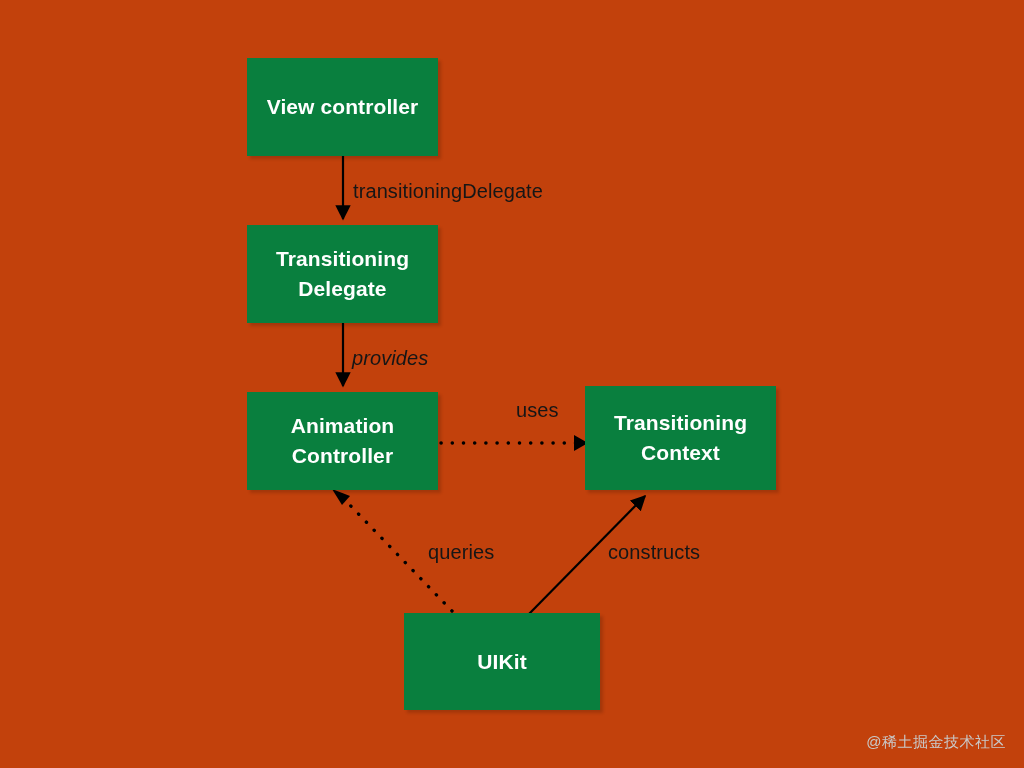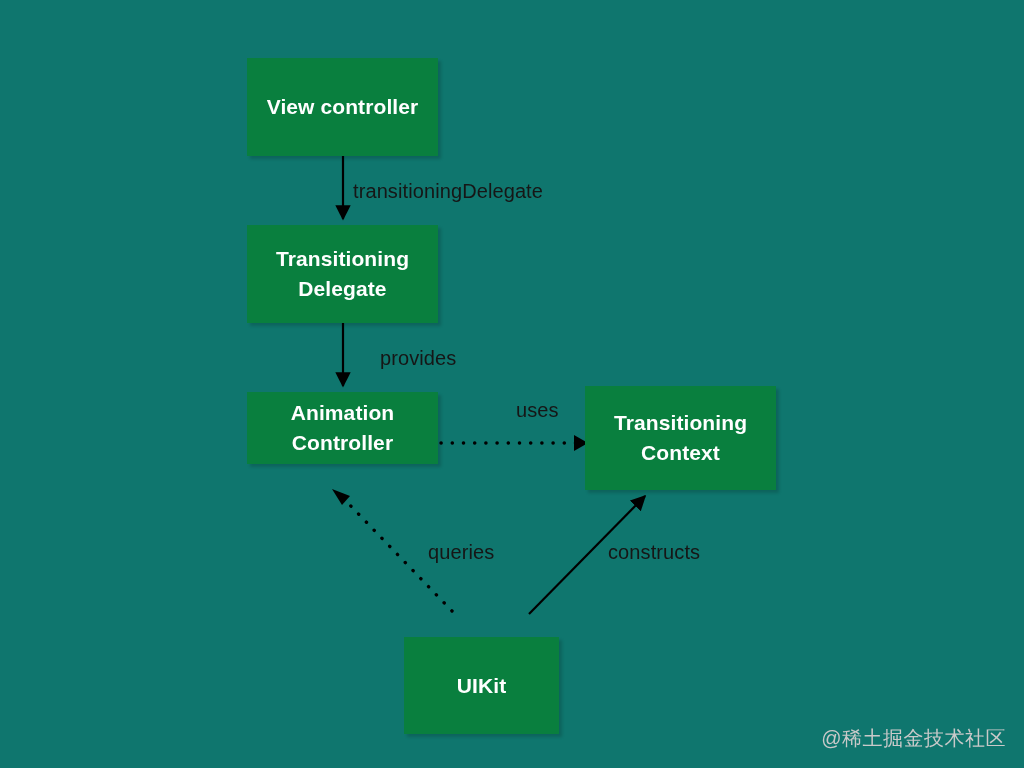"View controller" #canvas { background: #0f766e -> #c2410c }
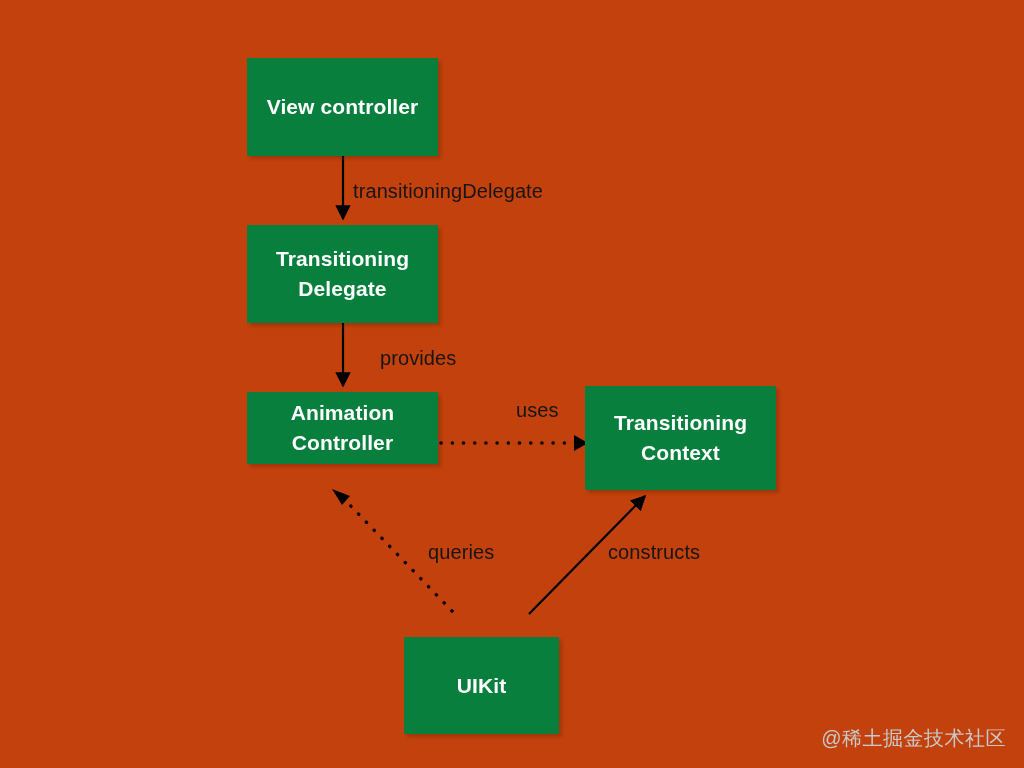"provides" div.edge-label { font-style: none -> italic; left: 380px -> 352px }
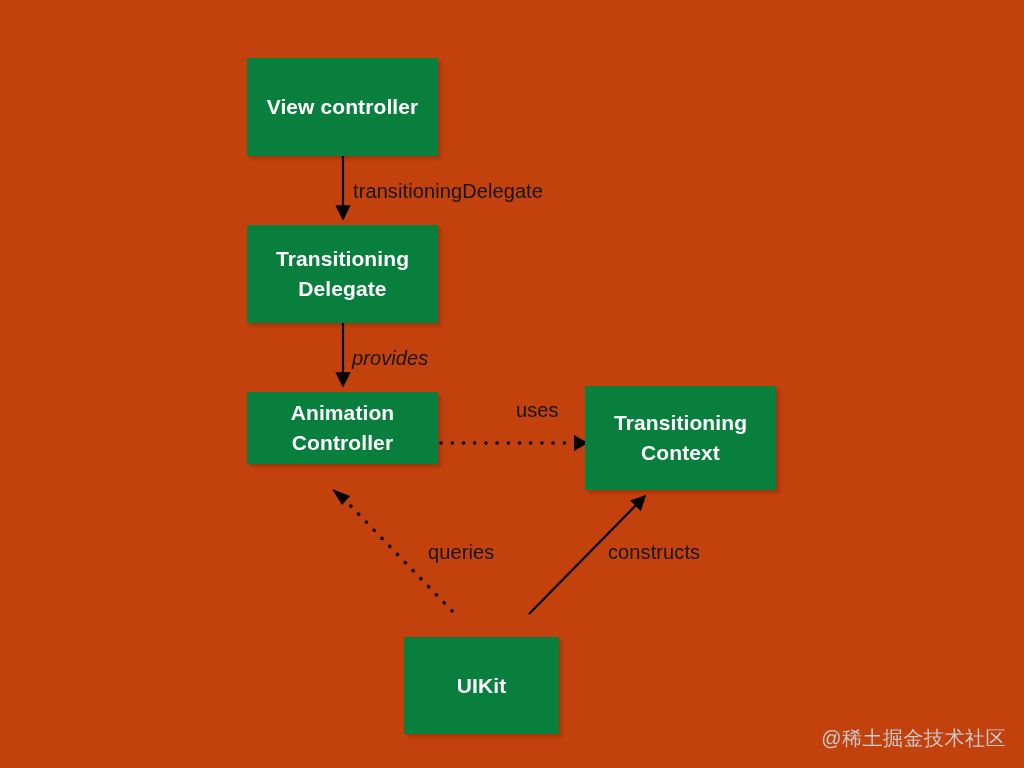"Animation" div.node { height: 72px -> 98px }
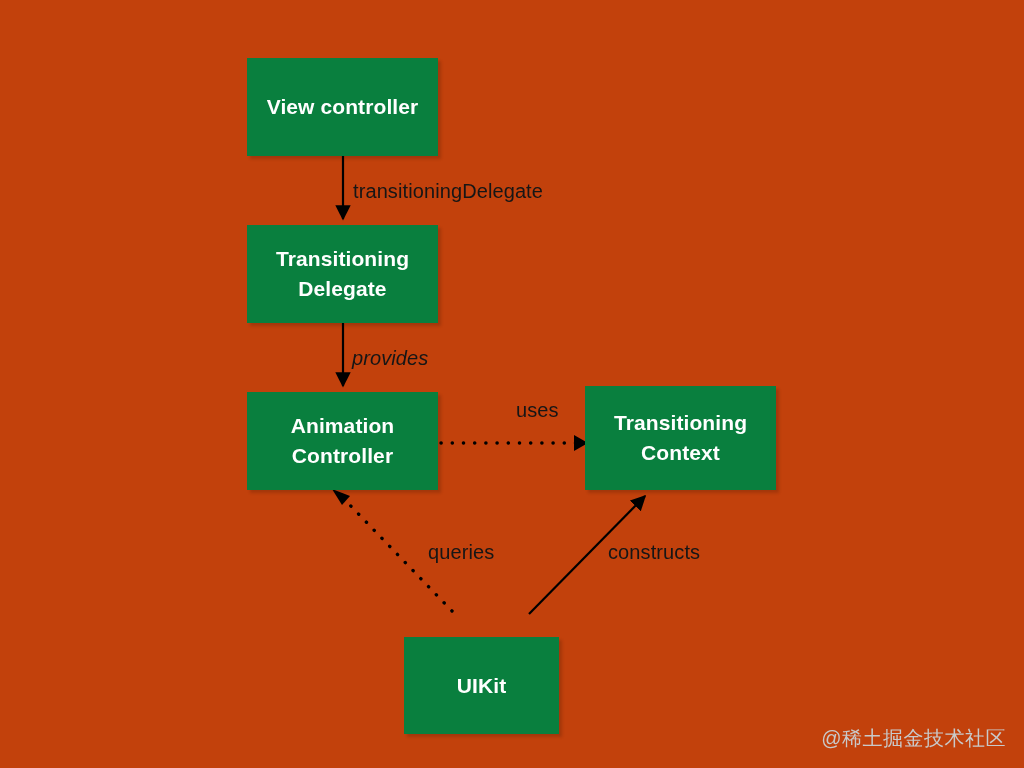"UIKit" div.node { top: 637px -> 613px; width: 155px -> 196px }
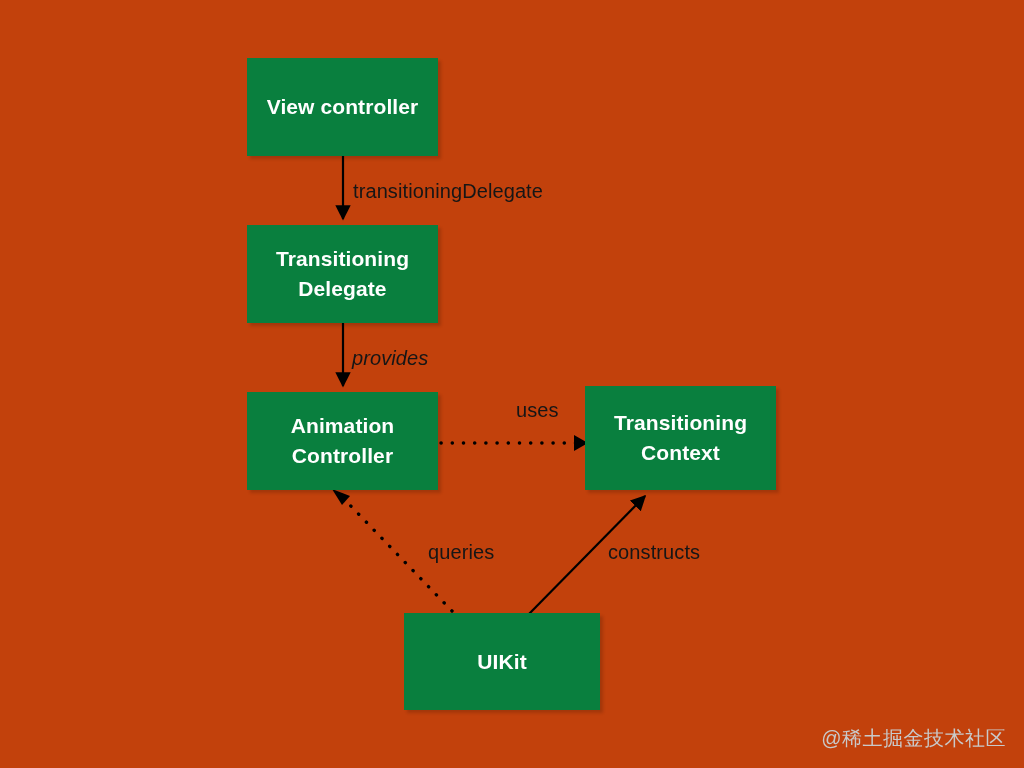"@稀土掘金技术社区" .watermark { font-size: 20px -> 15px }
